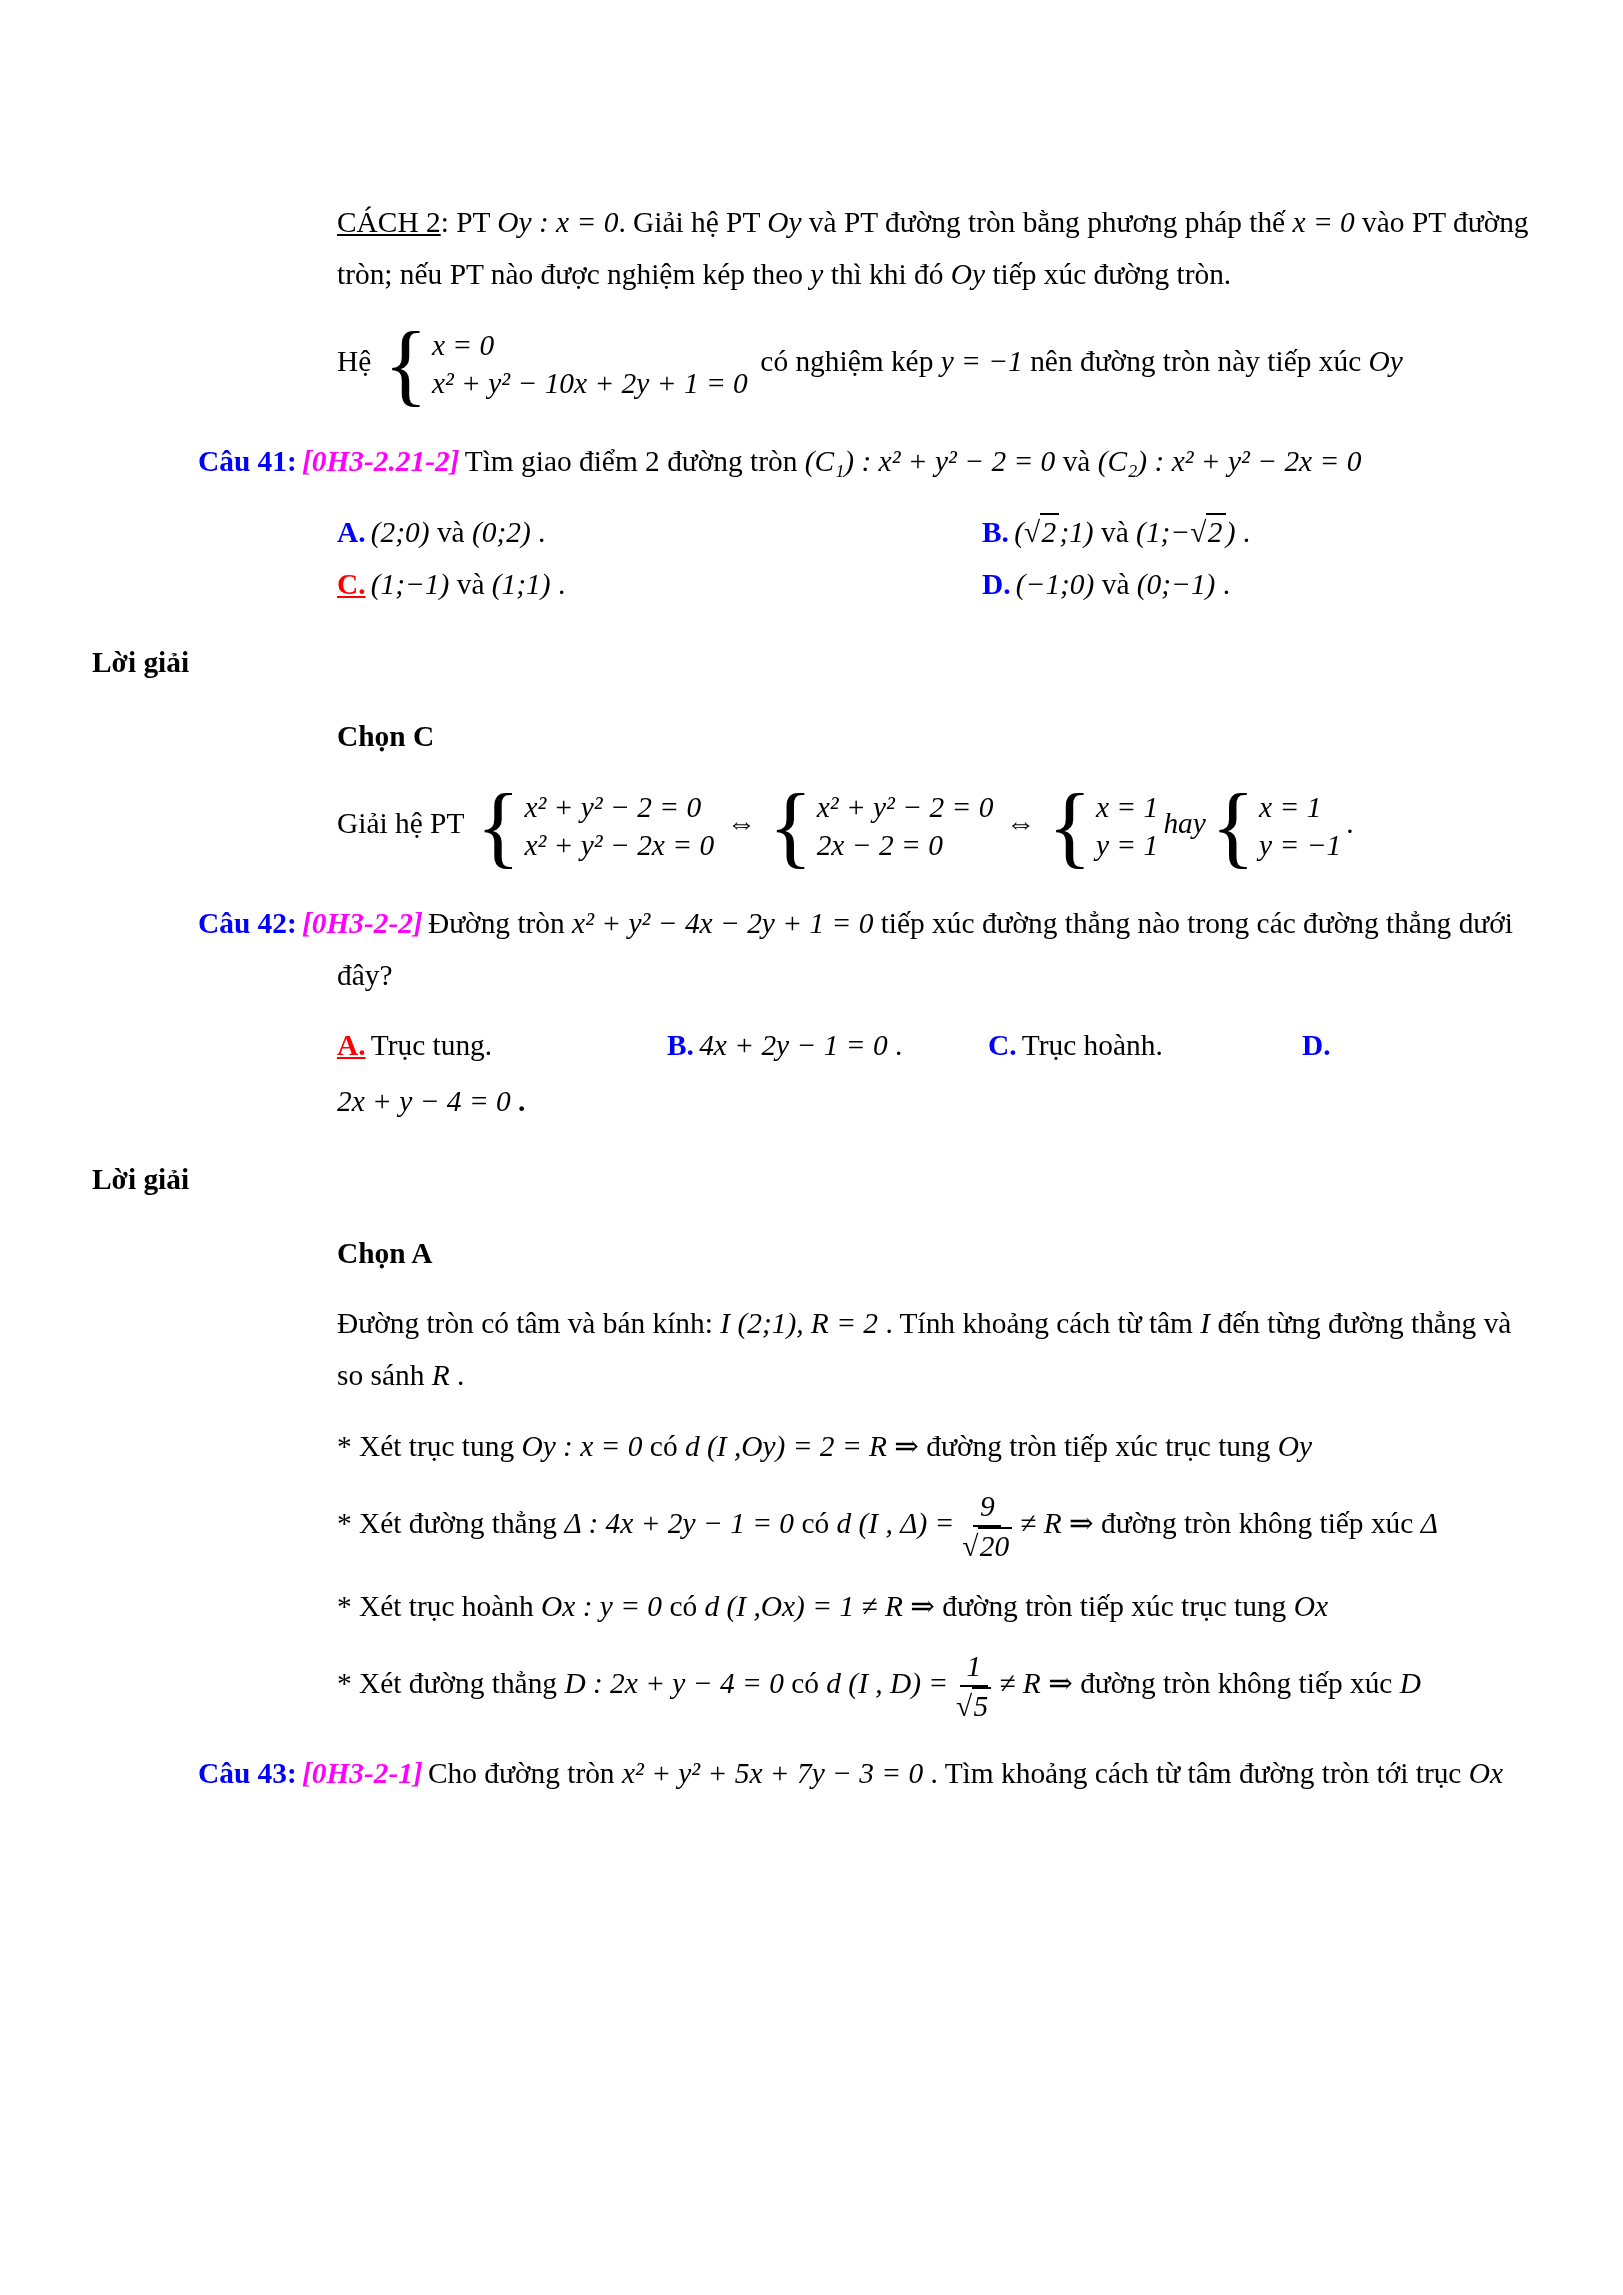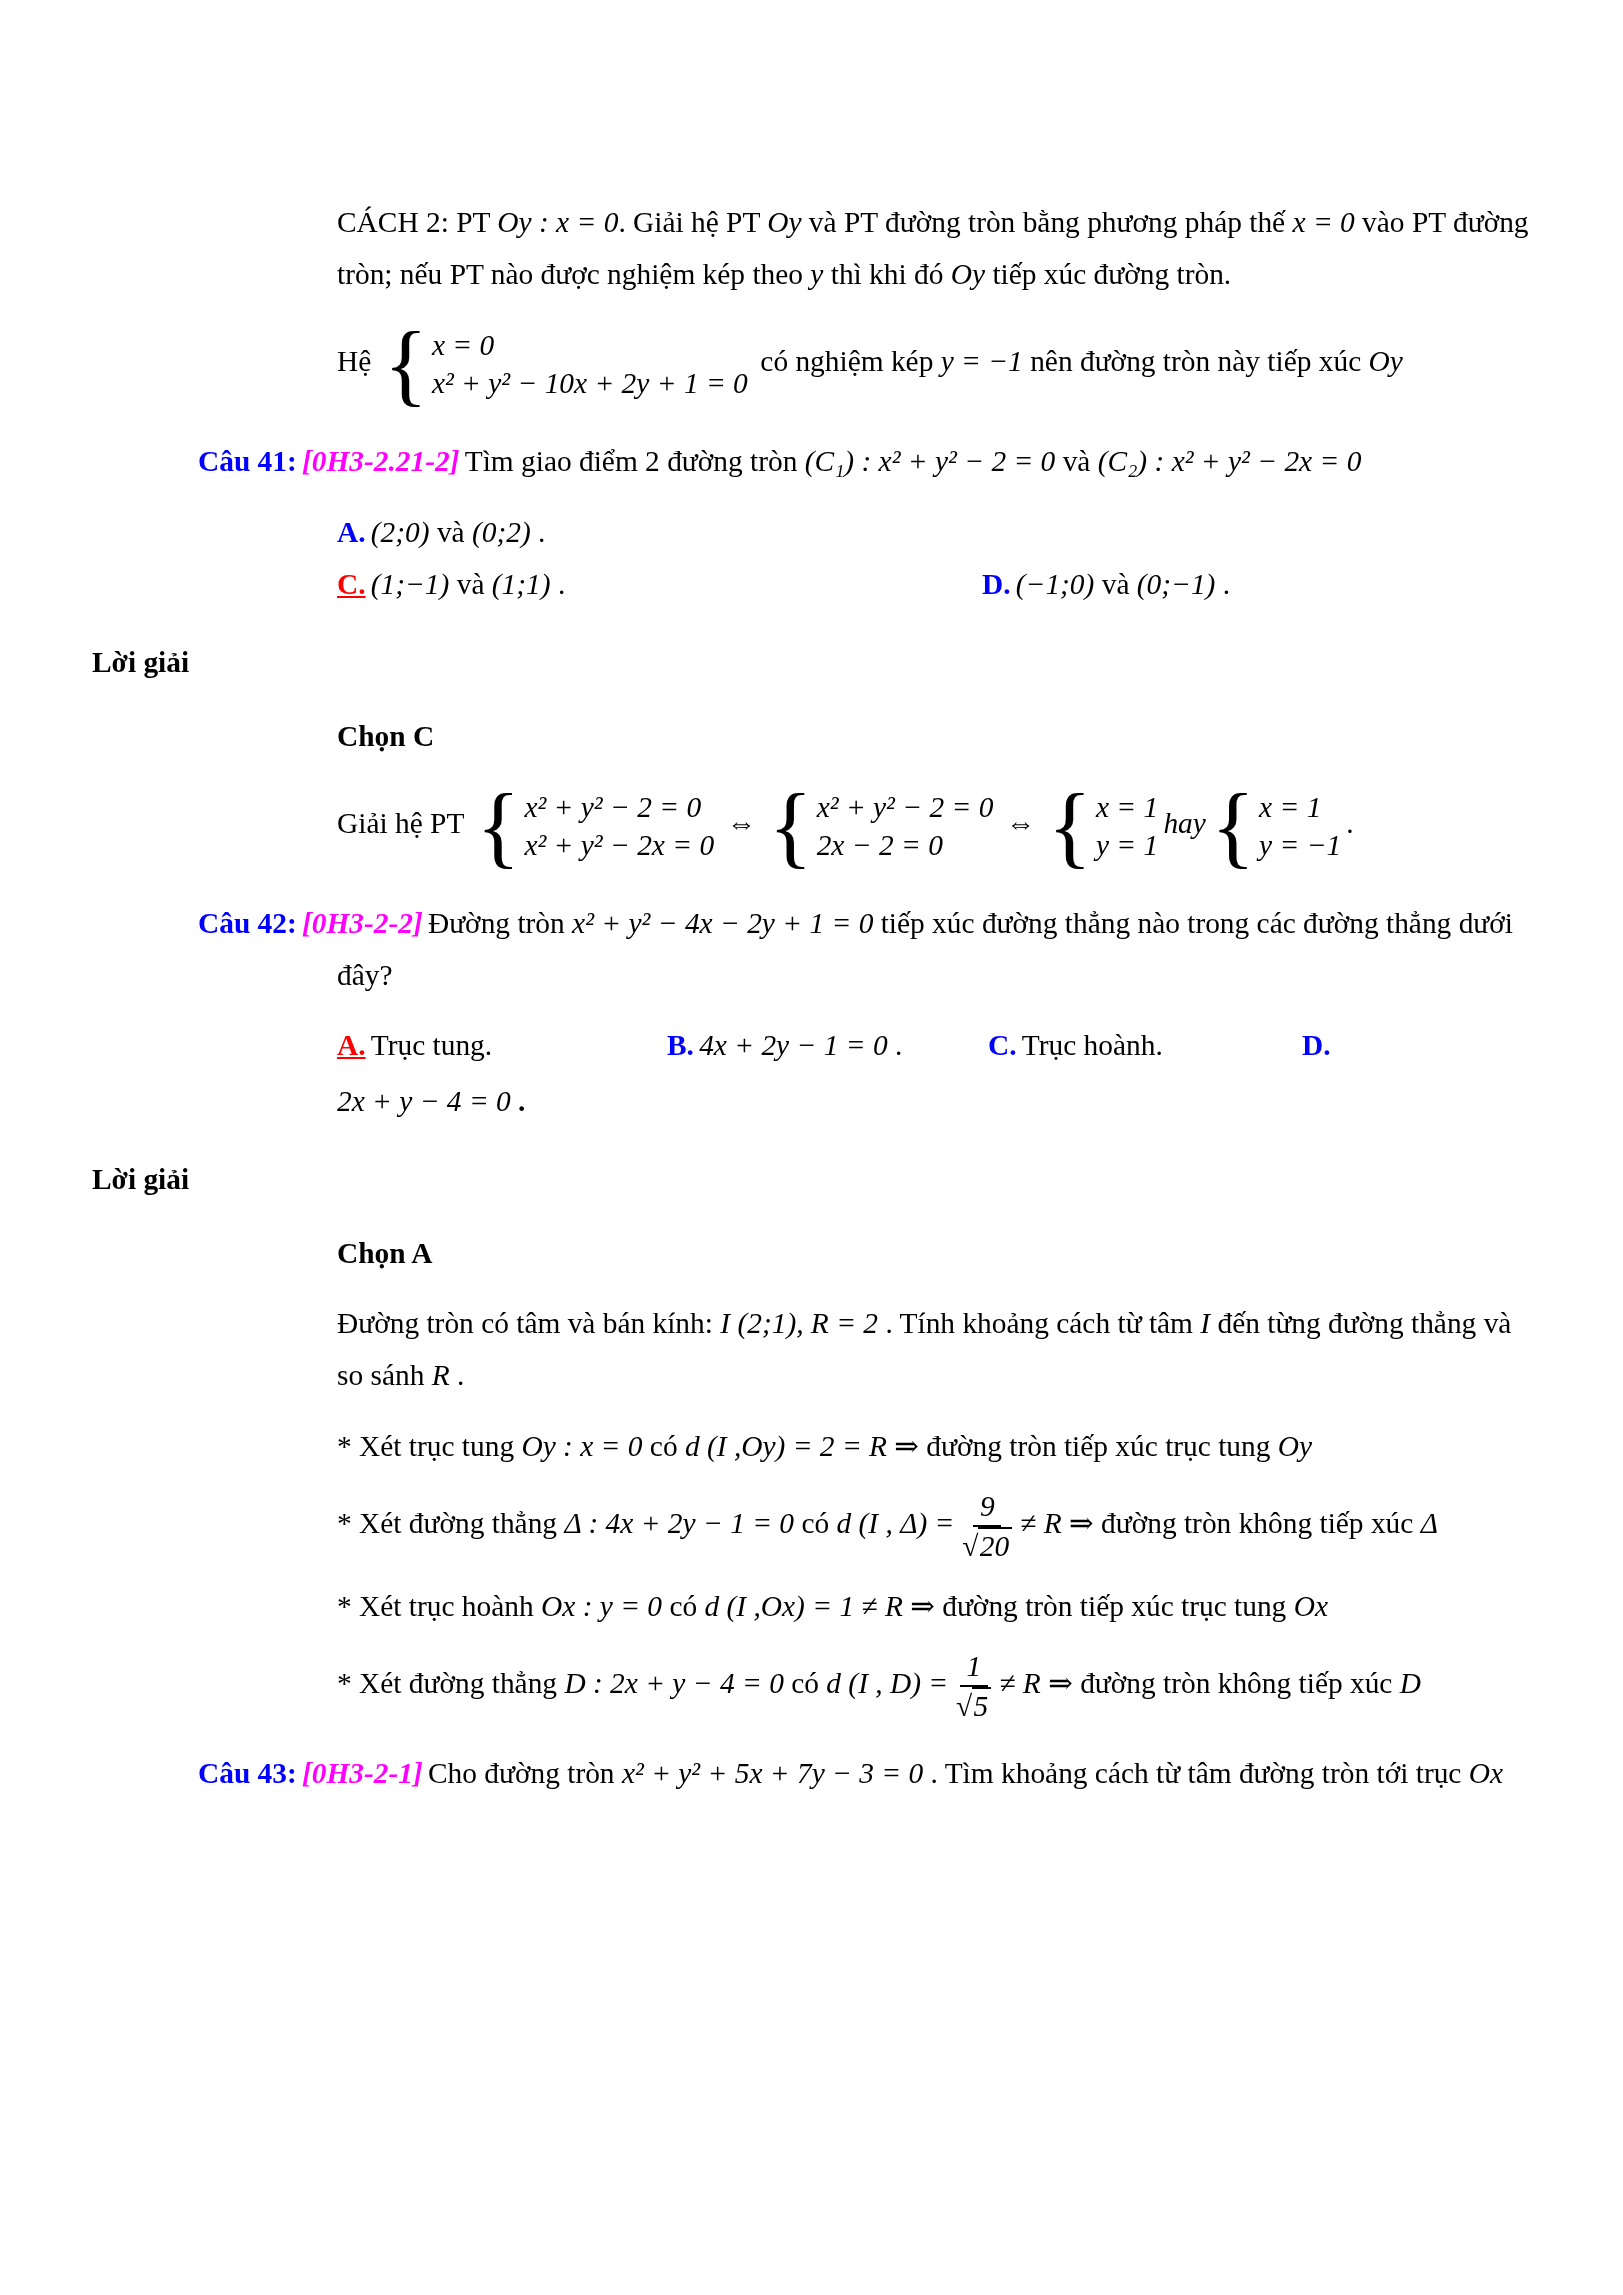"CÁCH 2" .u { text-decoration: none -> underline }
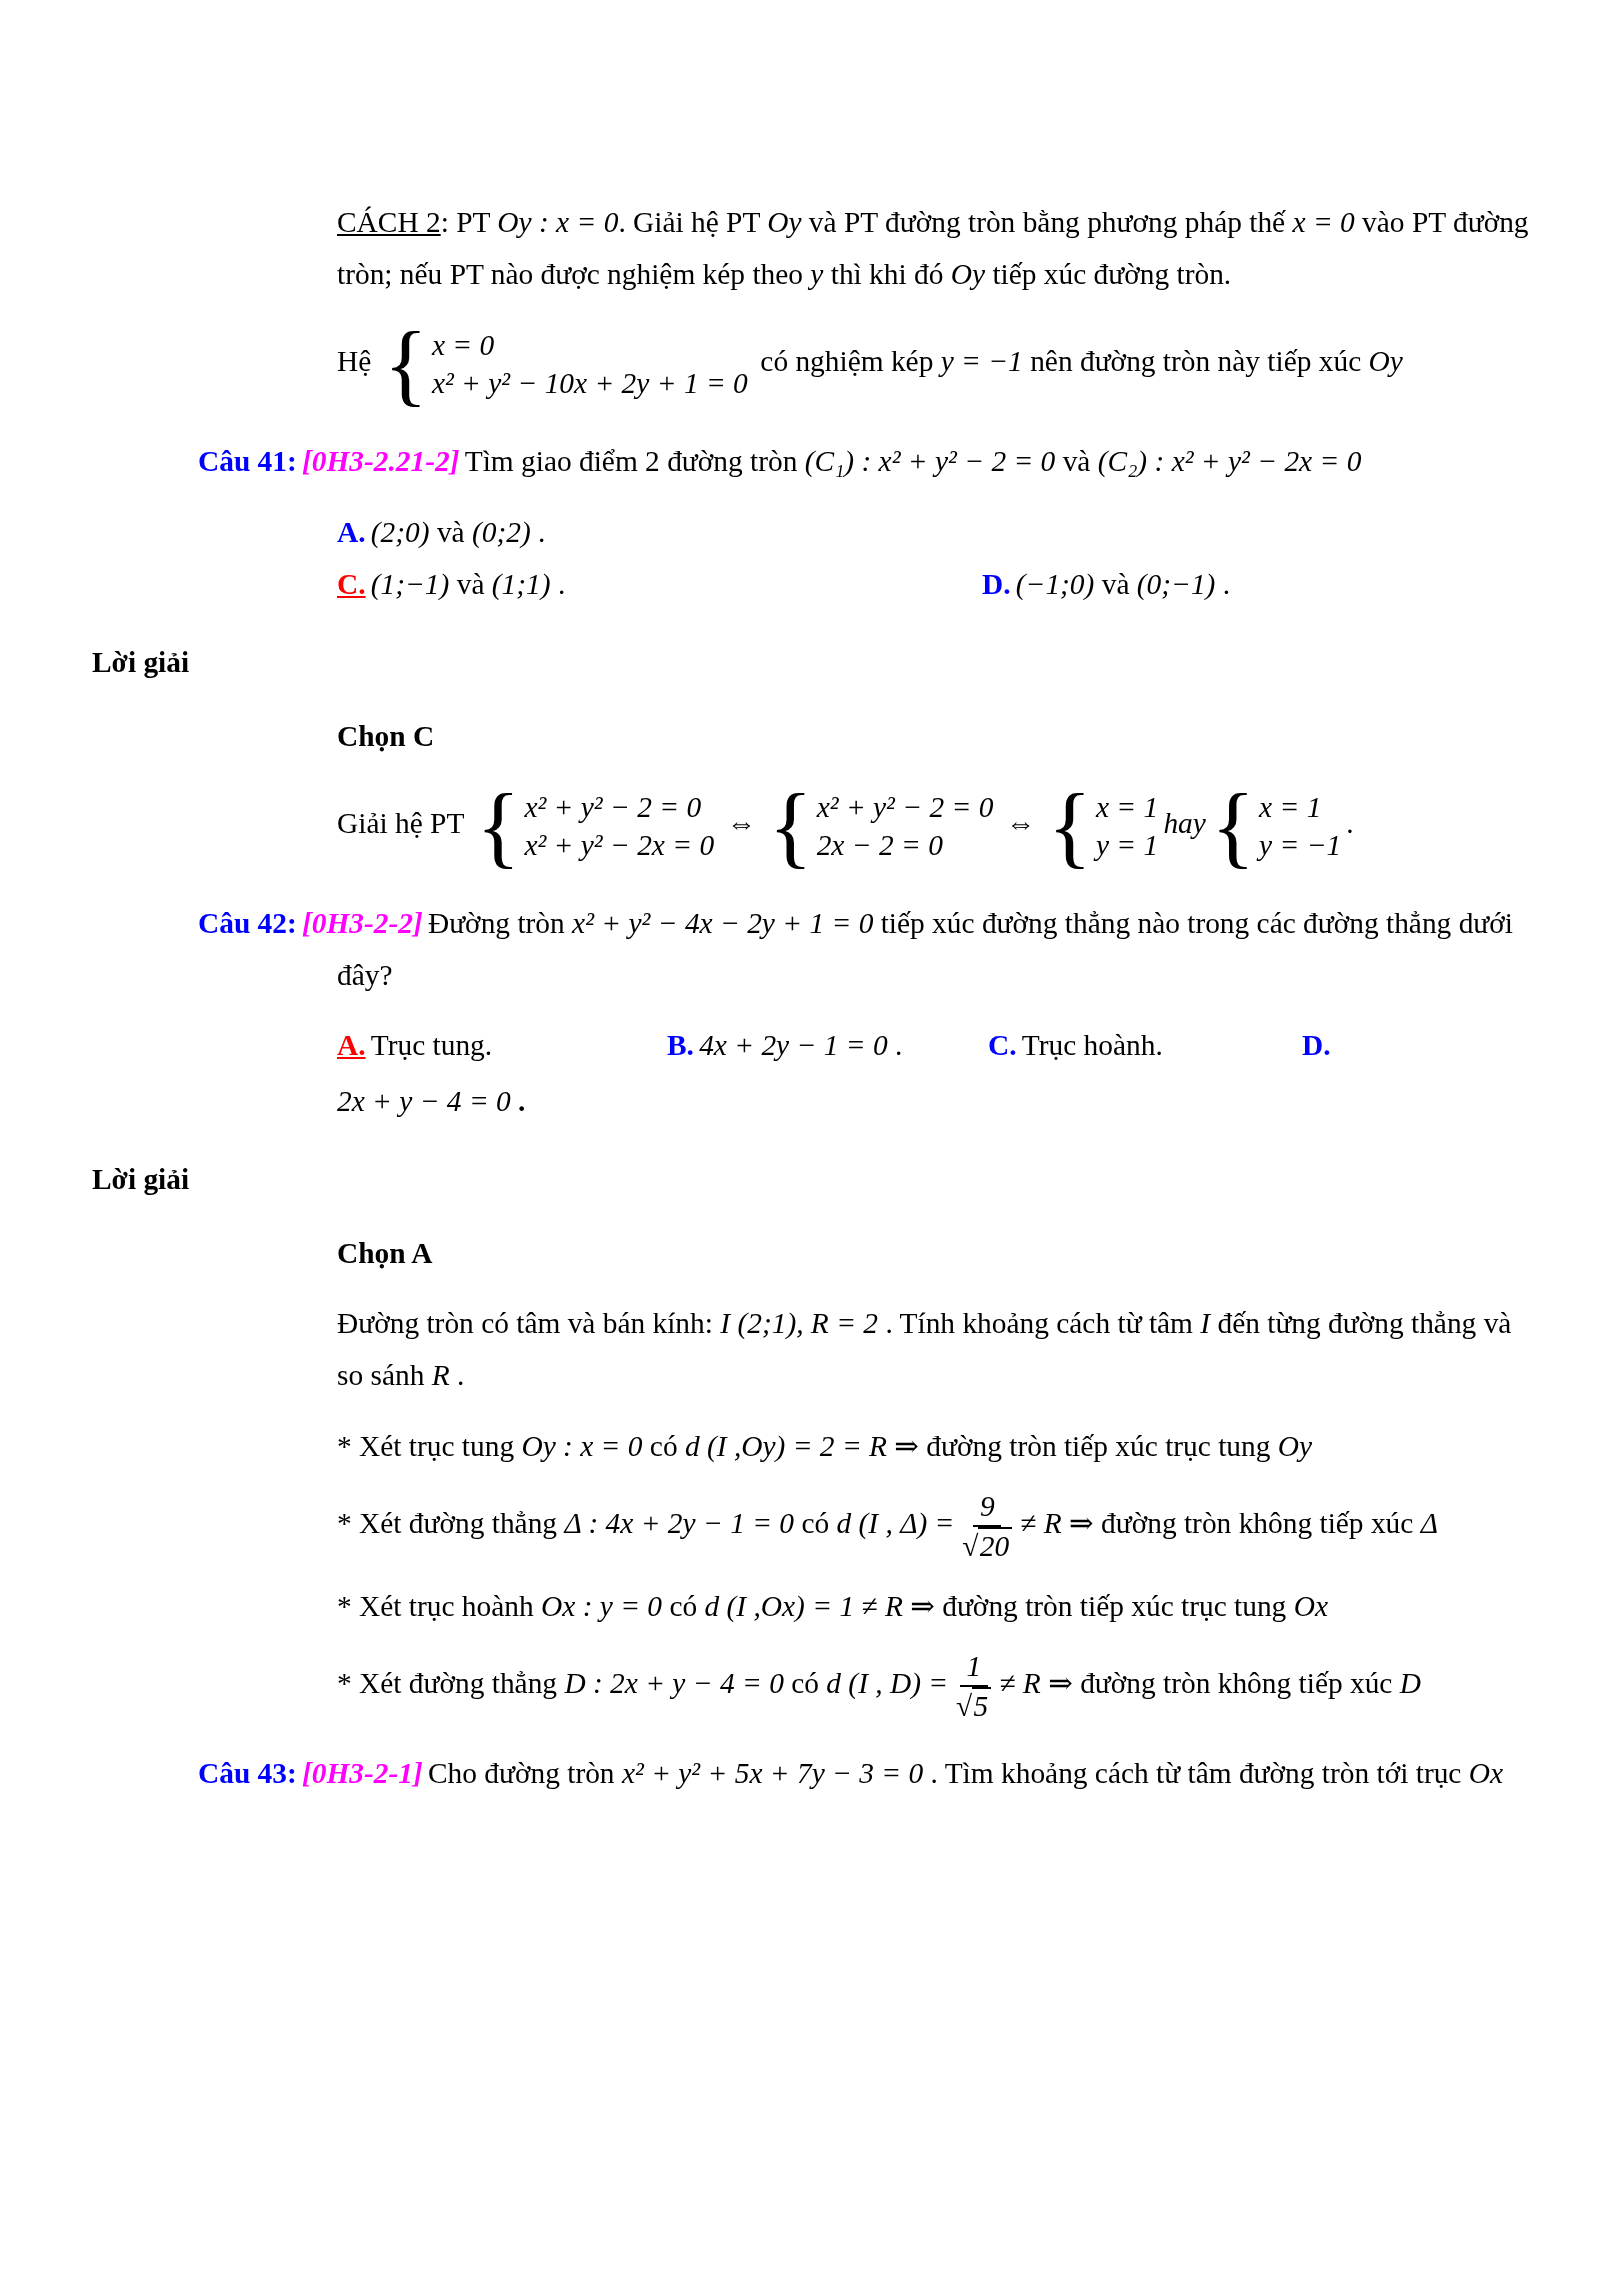"B. (√2;1) và (1;−√2) ." span.acell { html: none -> <span><span>B.</span><span>(</span><span><span>√</span><span>2</span></span><span>;1)</span><span> và </span><span>(1;−</span><span><span>√</span><span>2</span></span><span>)</span><span> .</span></span> }
